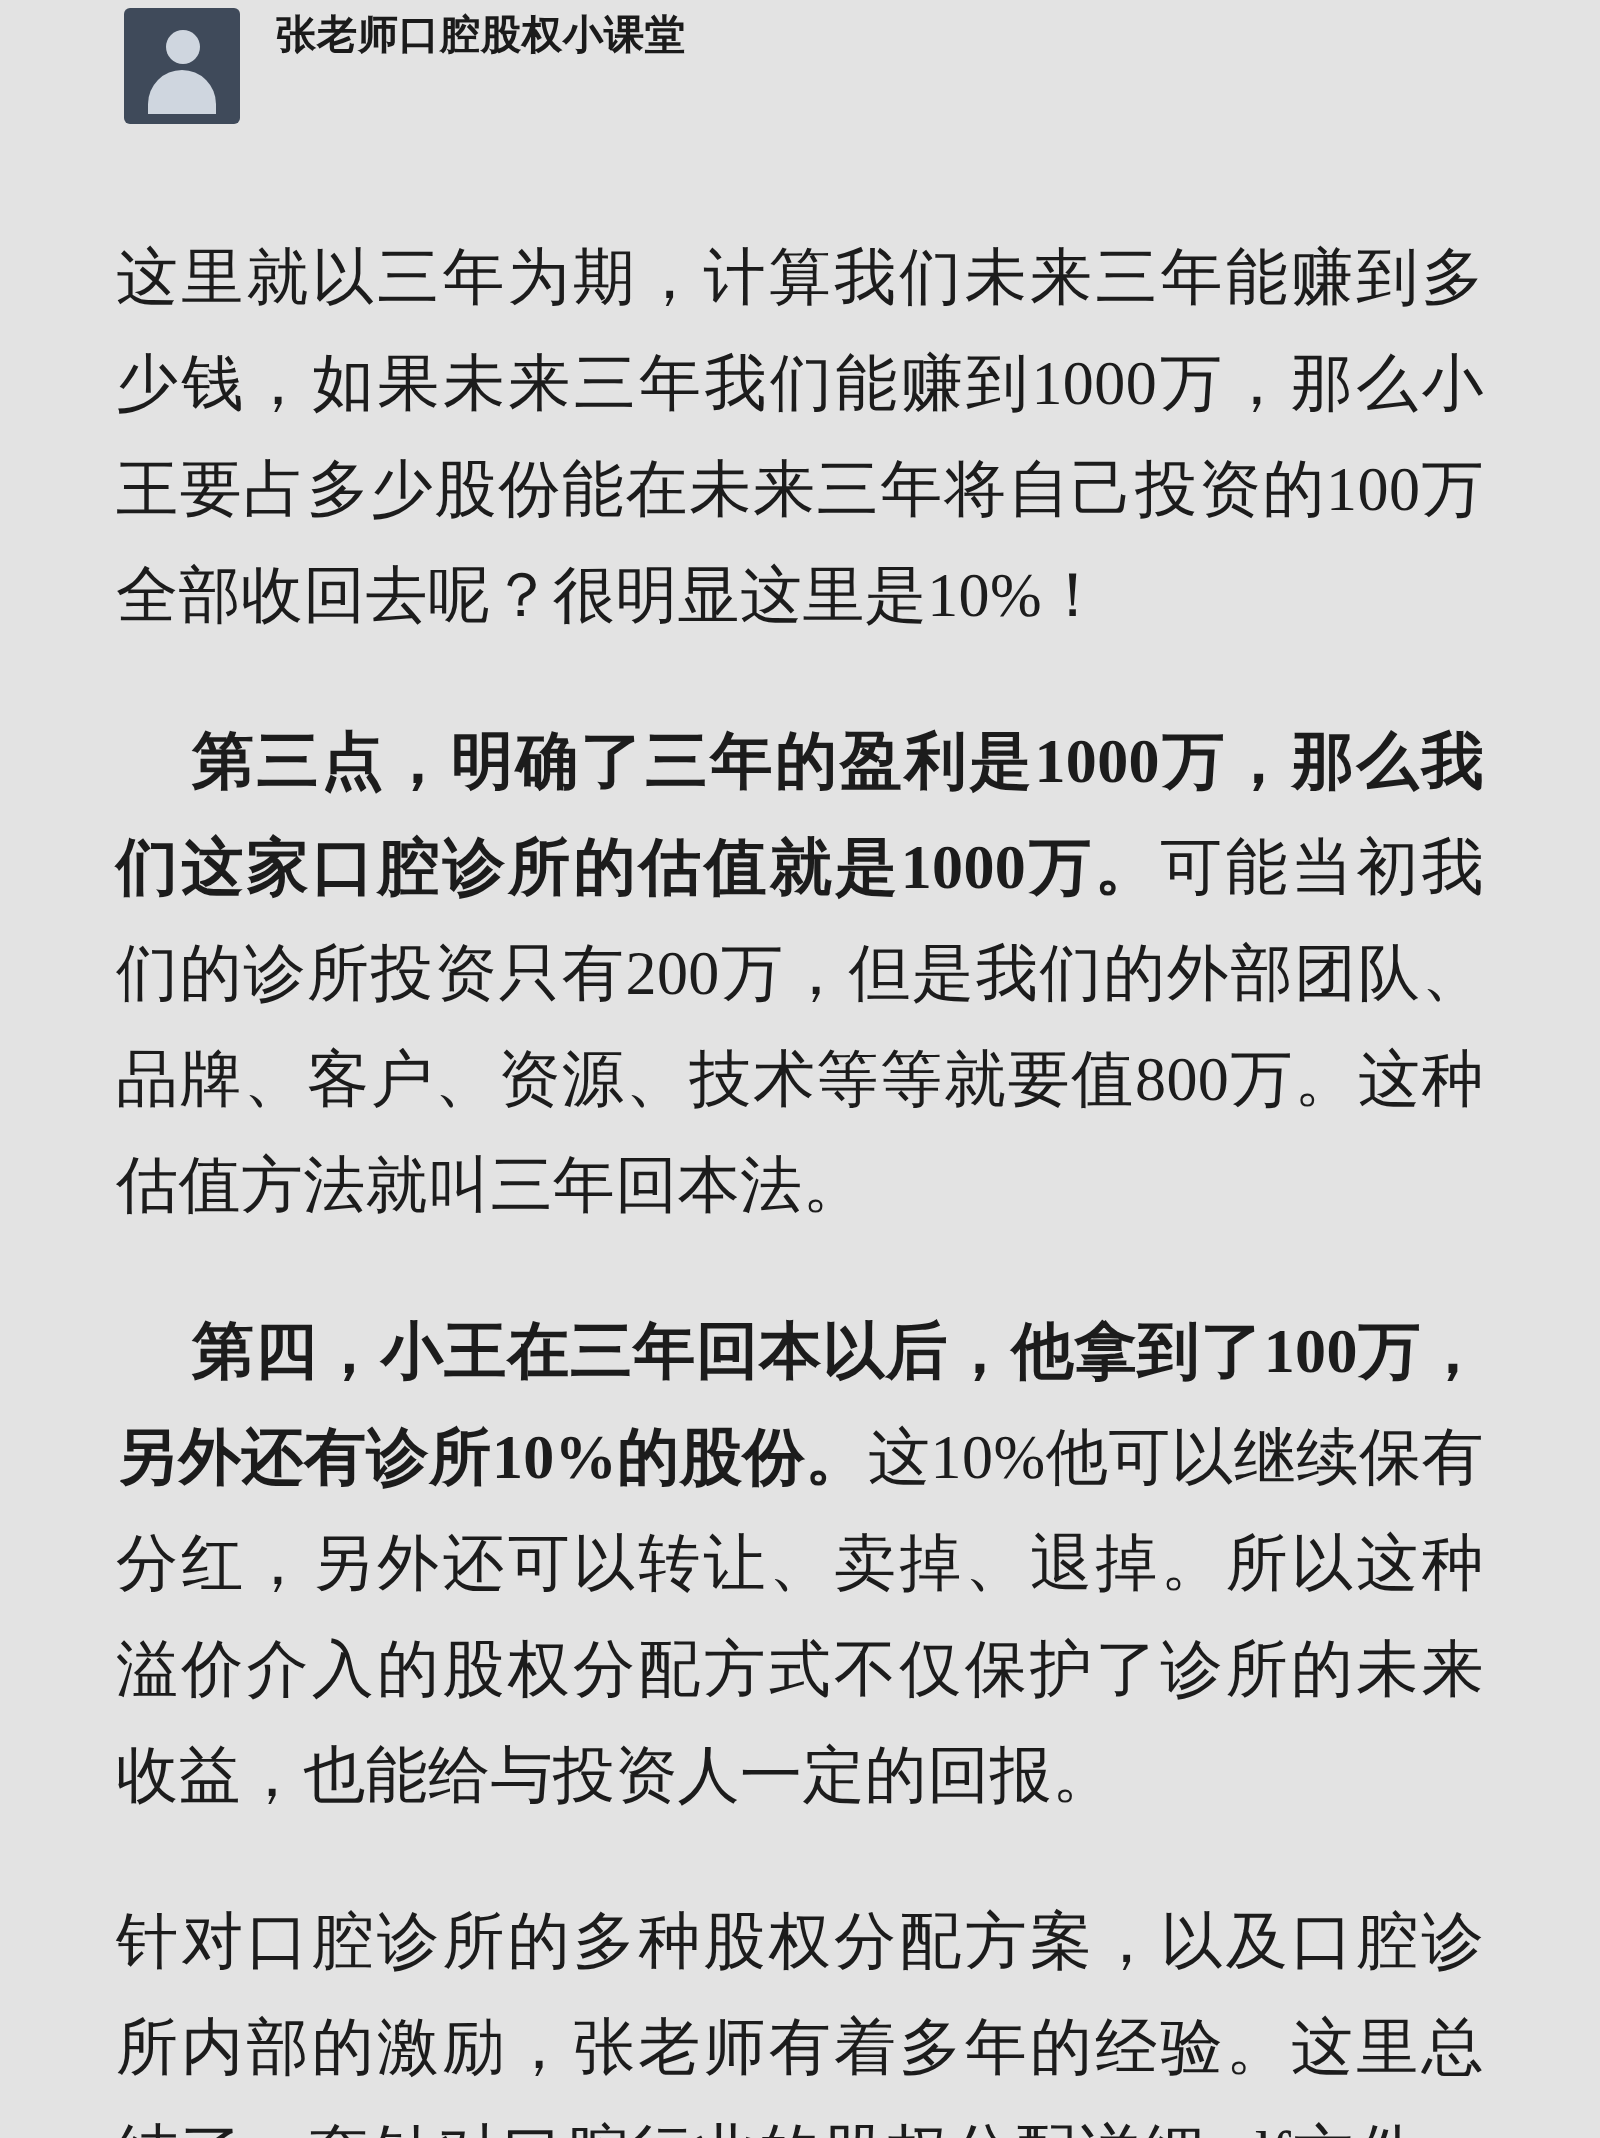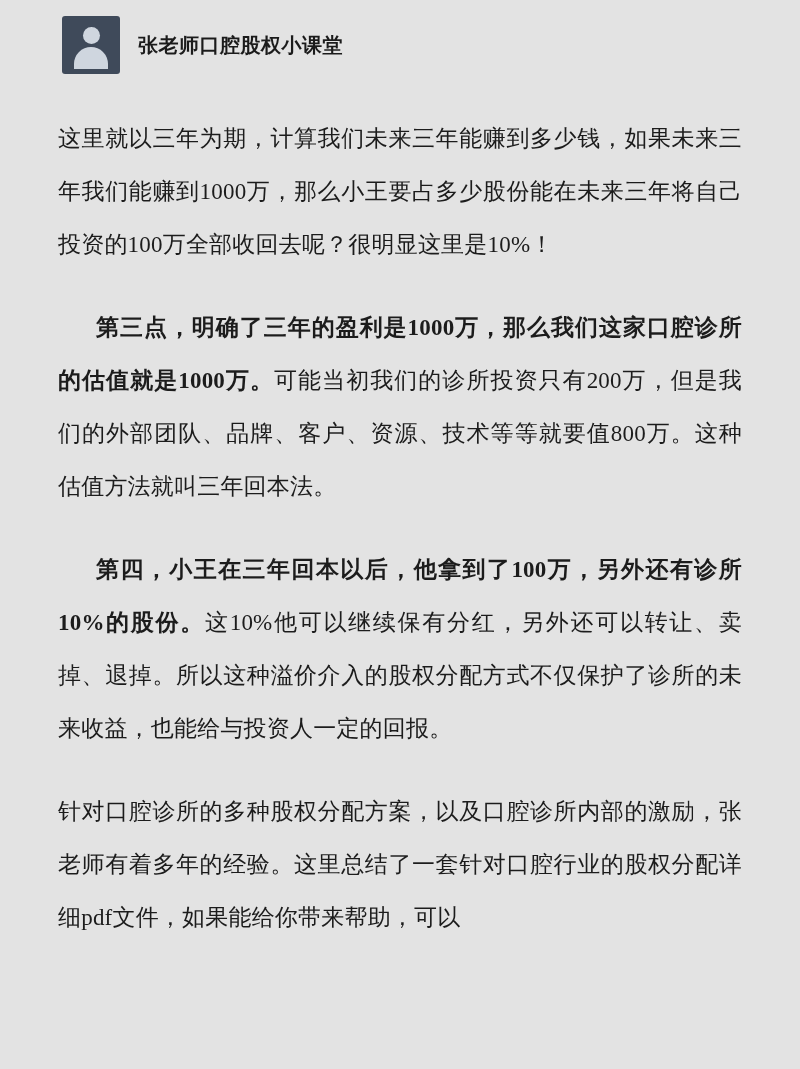"张老师口腔股权小课堂" .header { align-items: center -> none; padding: 18px 0 0 62px -> 4px 0 0 62px }
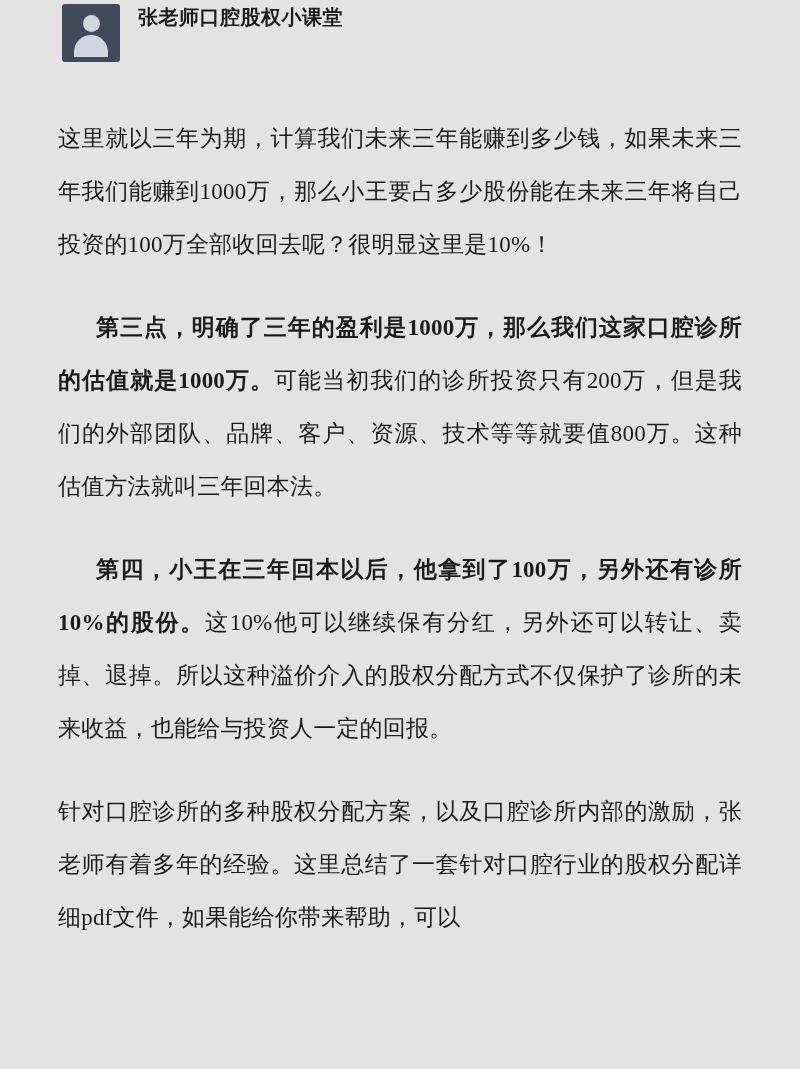"这里就以三年为期，计算我们未来三年能赚到多少钱，如果未来三年我们能赚到1000万" .para { font-size: 23px -> 31px }
